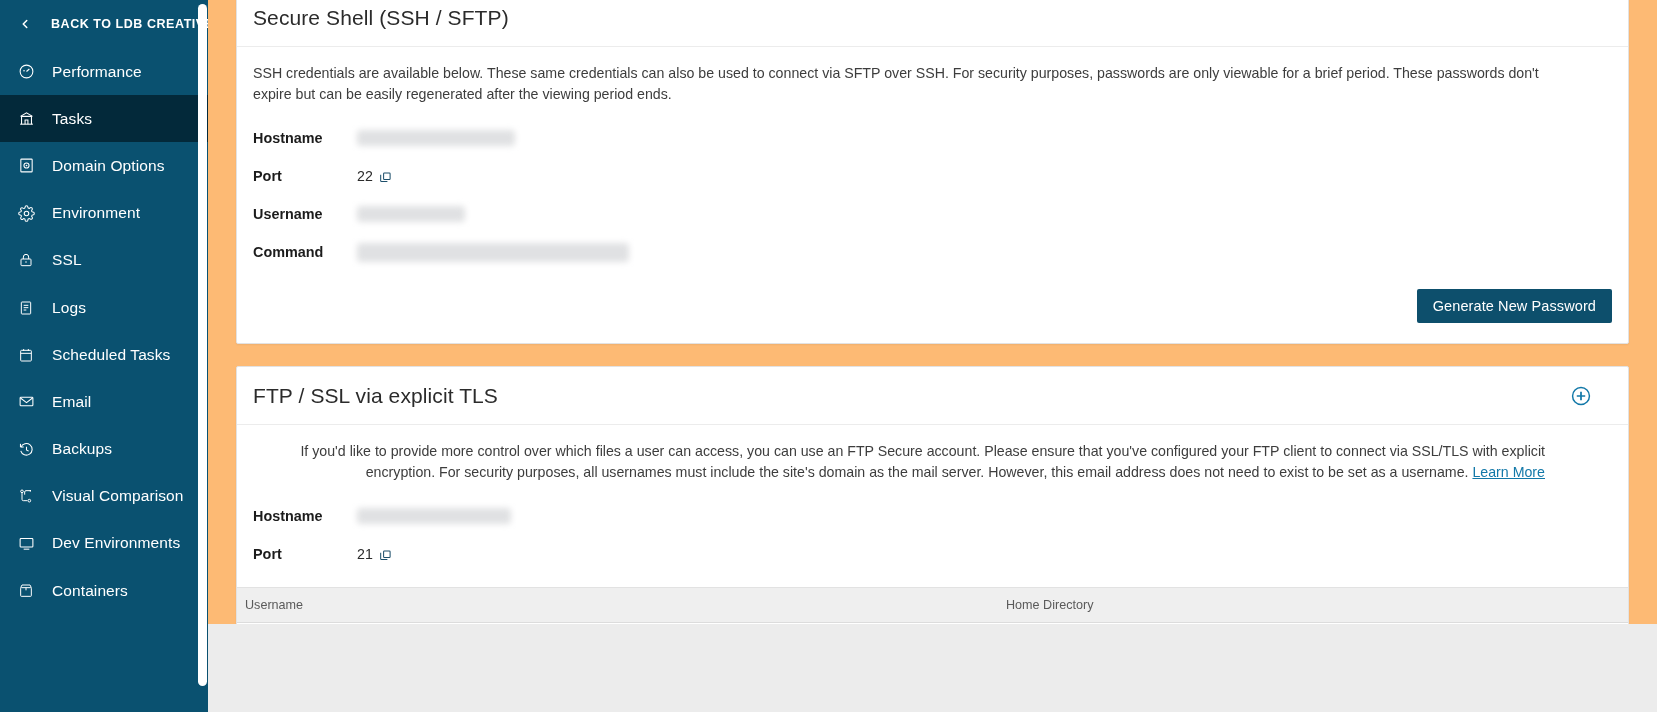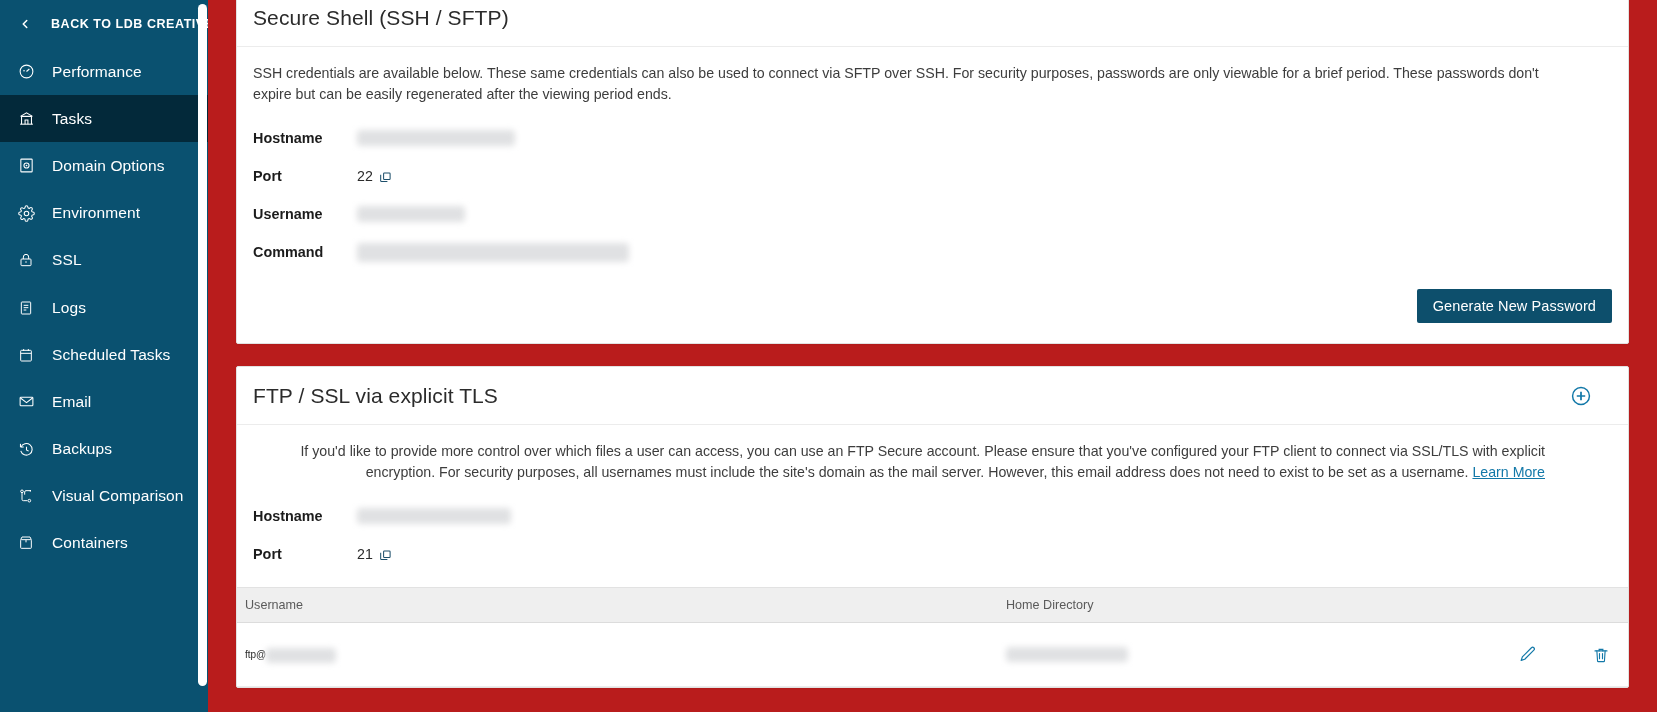"Secure Shell (SSH / SFTP)" .main { background: #b91c1c -> #fdba74; height: 712px -> 624px }
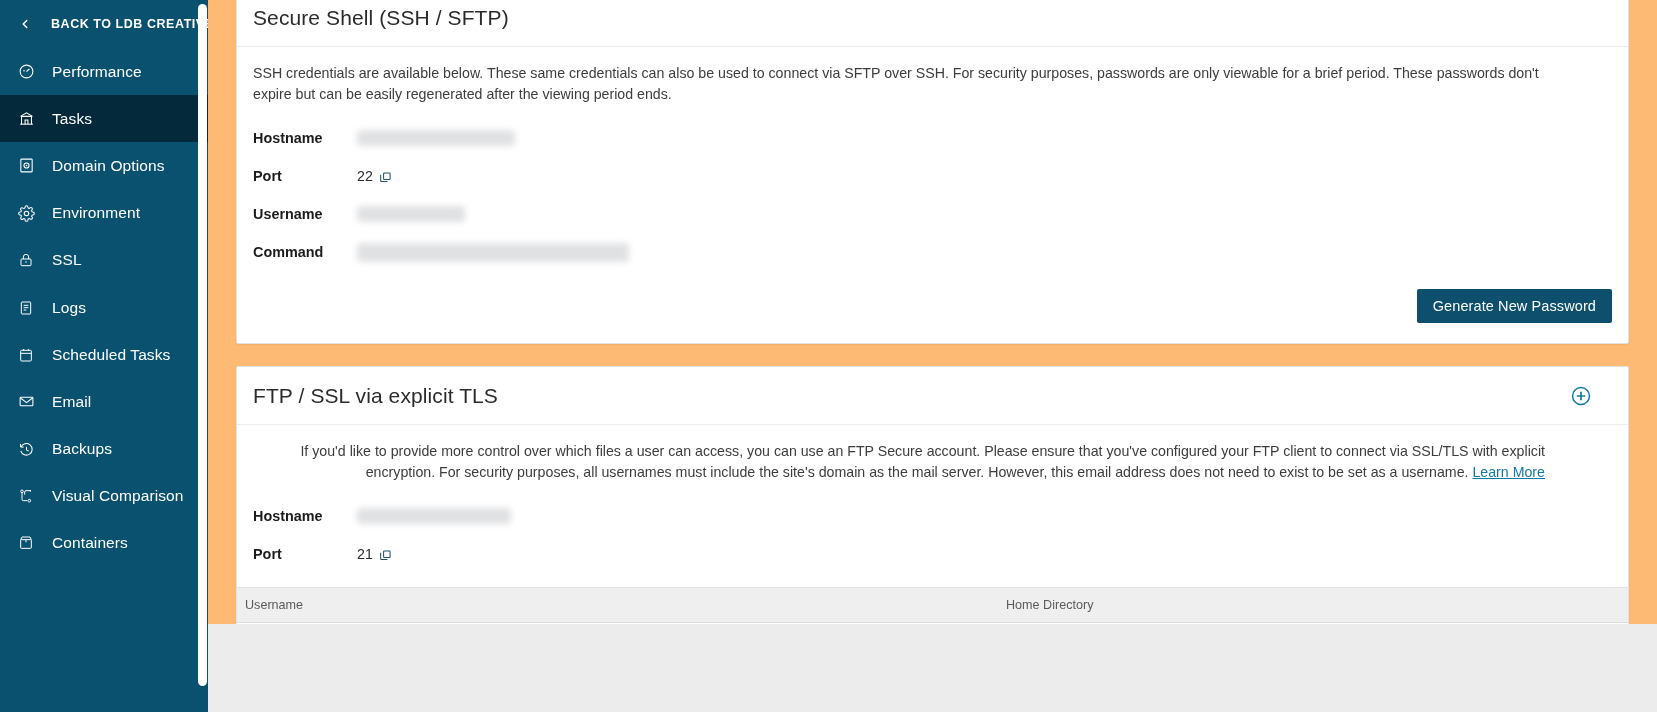"Dev Environments" div.side-row { html: none -> <div> <span> <svg> <rect></rect> <path></path> </svg> </span> <span>Dev Environments</span> </div> }
